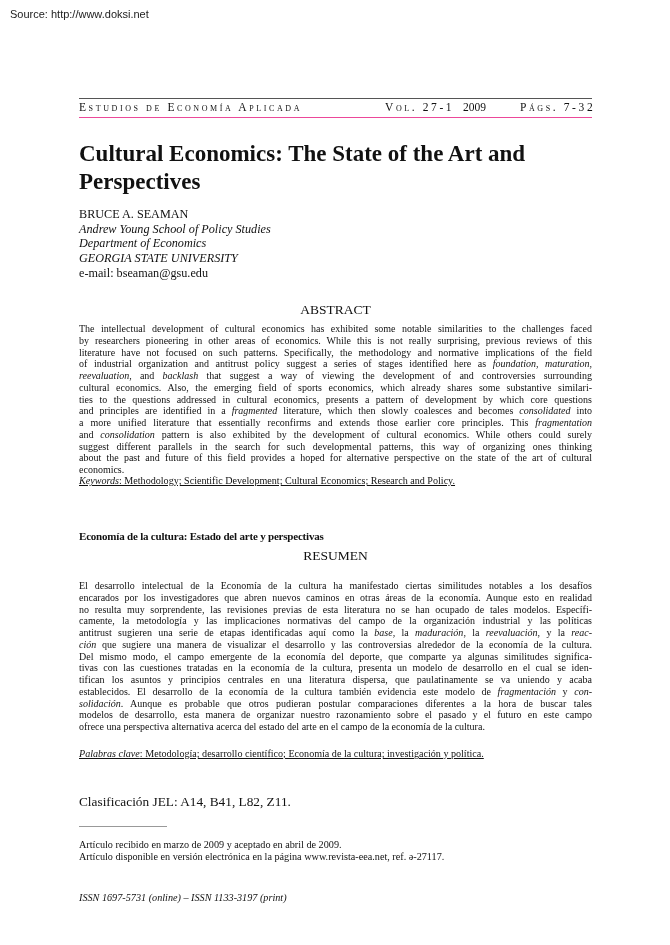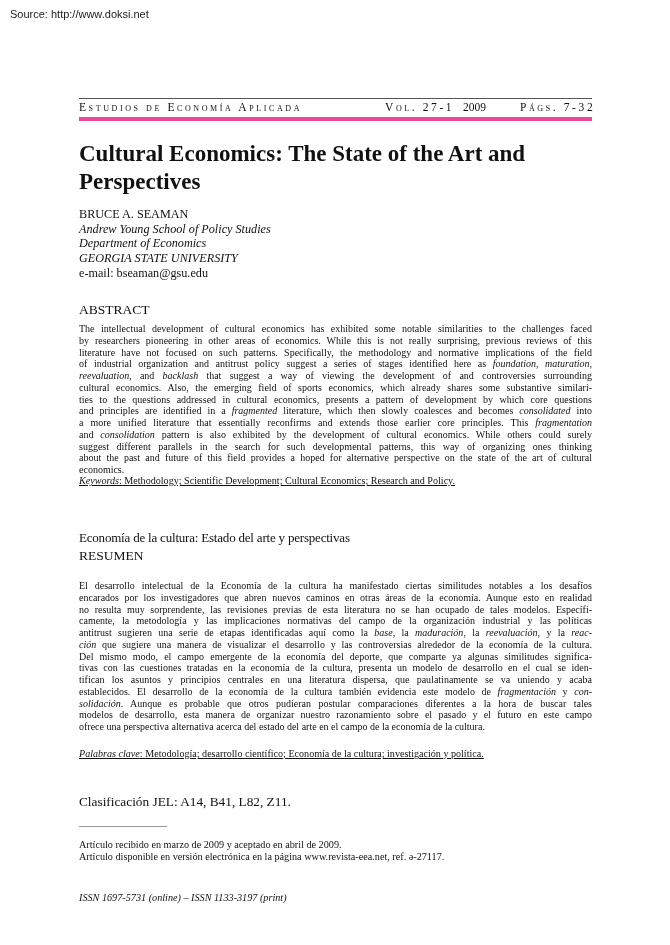"Estudios de Economía Aplicada" .running-head { border-bottom: 4px solid #ec4899 -> 1px solid #ec4899 }
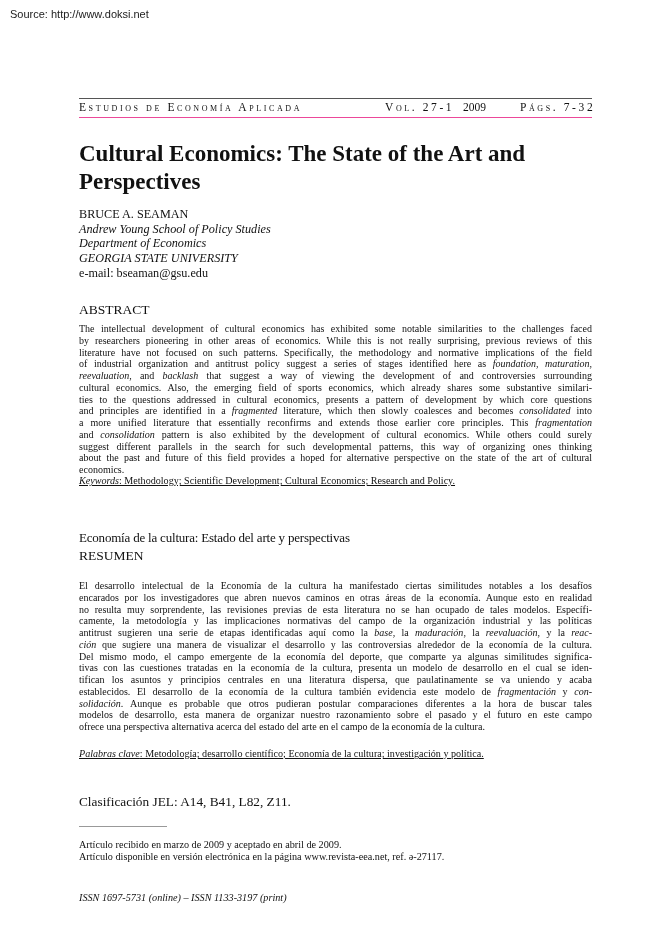"ABSTRACT" .sec-head { text-align: left -> center }
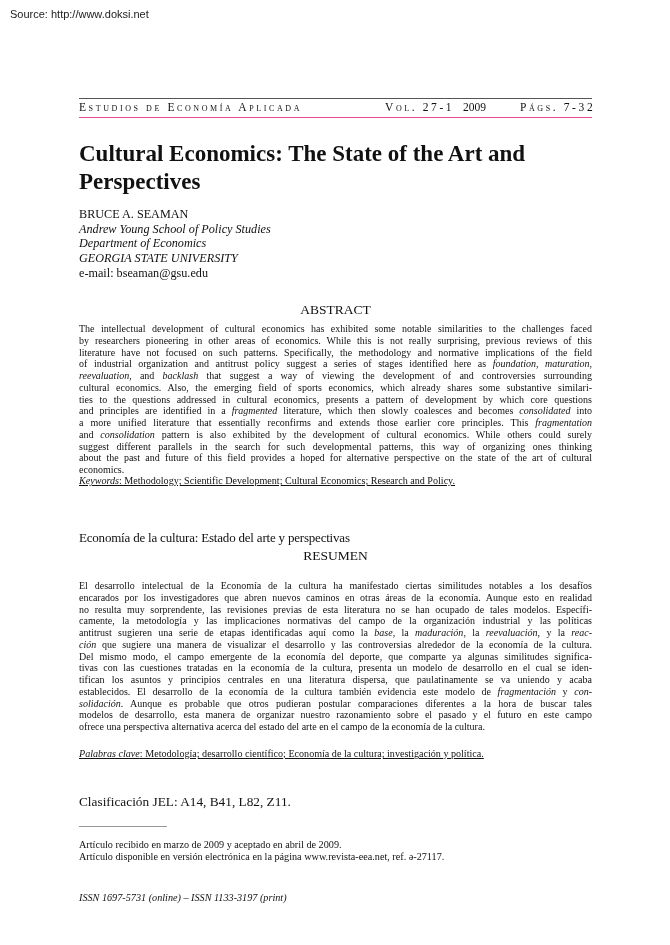"Economía de la cultura: Estado" .es-title { font-size: 13px -> 11px; font-weight: normal -> bold }
